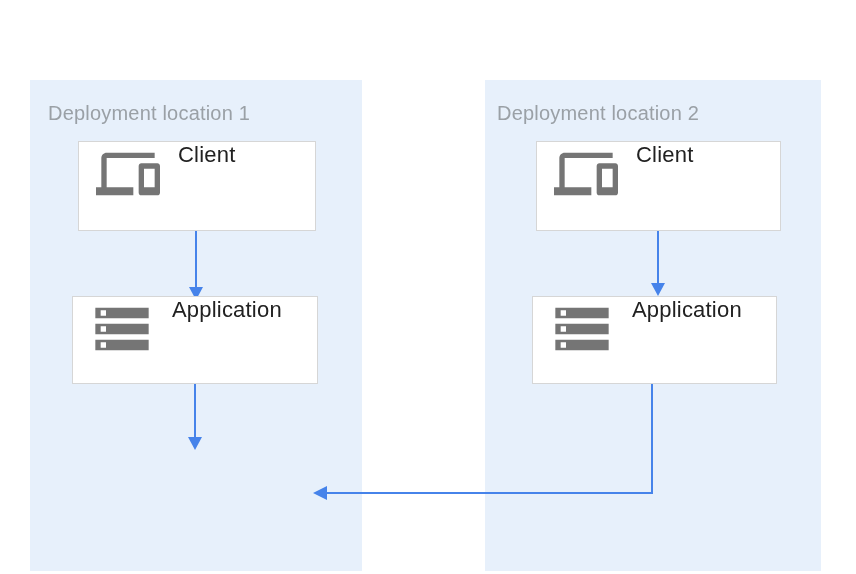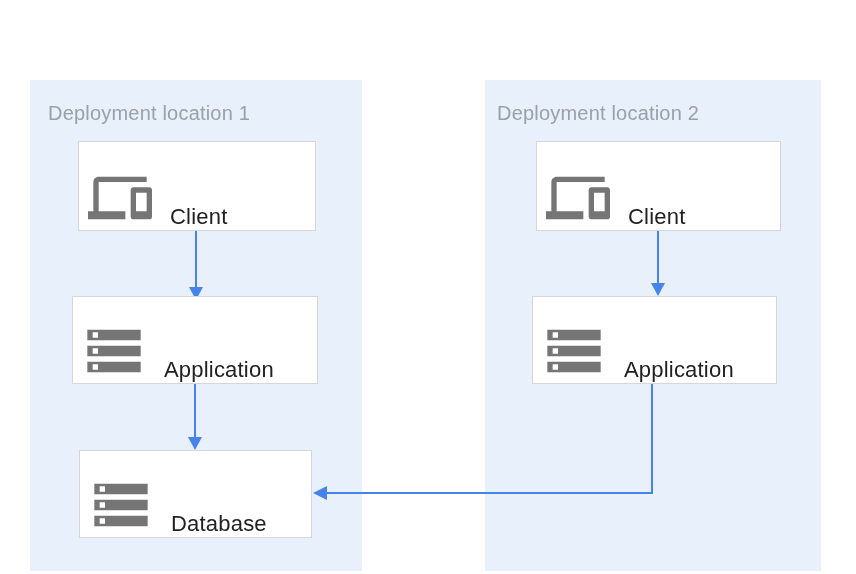"Client" .node { align-items: flex-end -> flex-start; padding-left: 9px -> 17px }
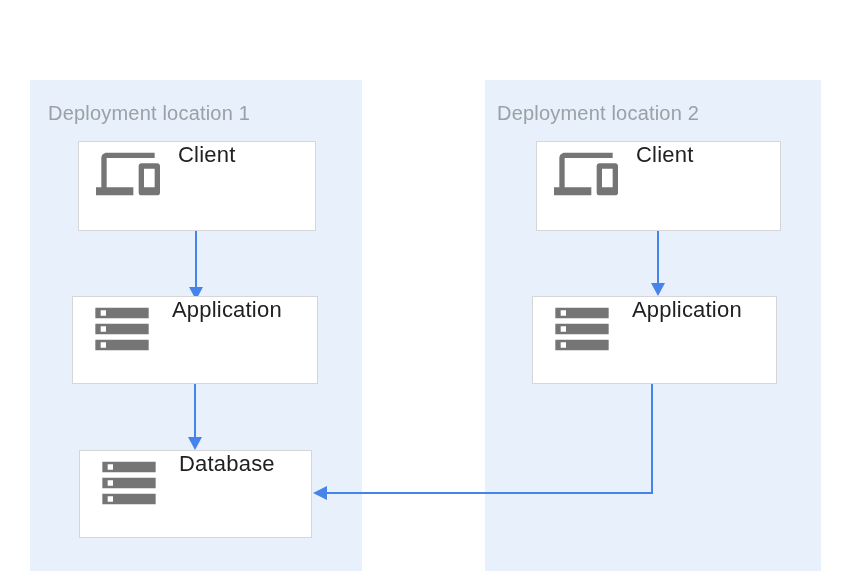"Database" div.node { html: <div> <span> <svg> <path></path> </svg> </span> <span>Database</span> </div> -> none }
